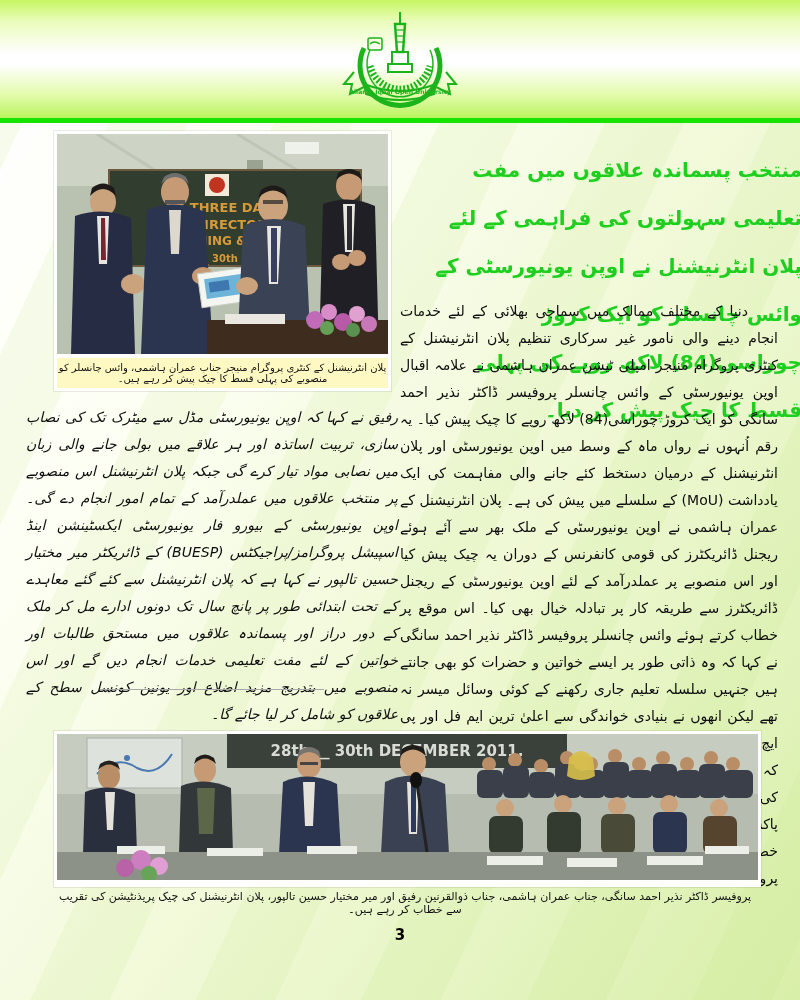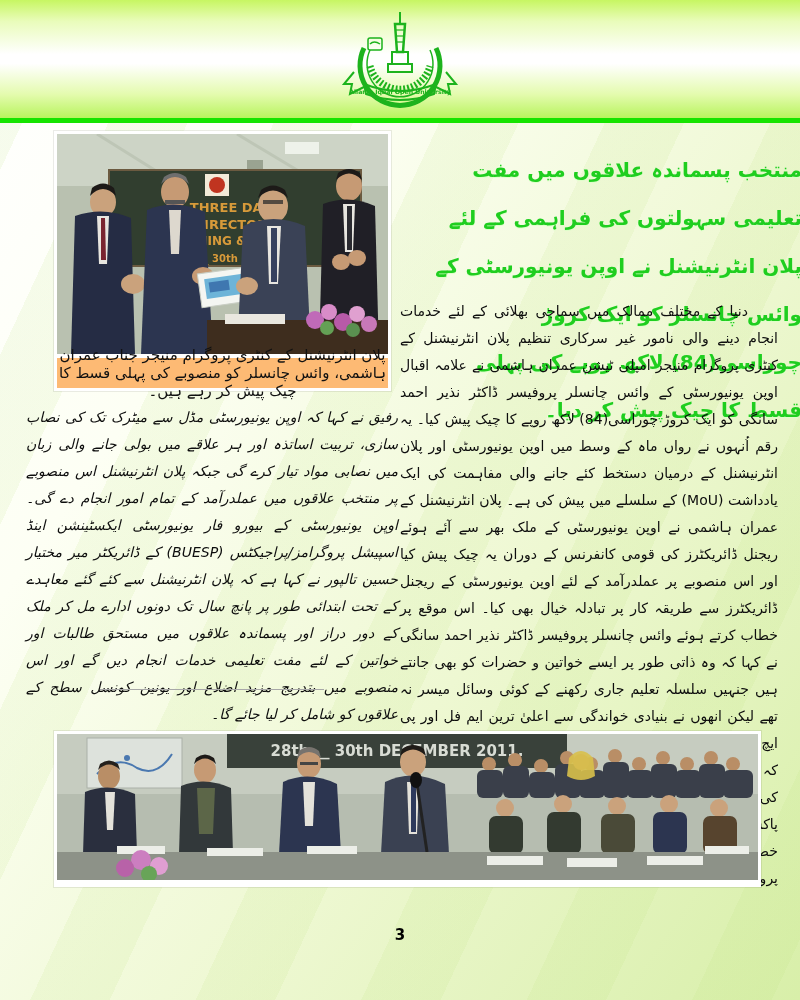"پلان انٹرنیشنل کے کنٹری پروگرام" .photo-top .caption { background: #fdba74 -> #fef9c3; font-size: 15px -> 10px }
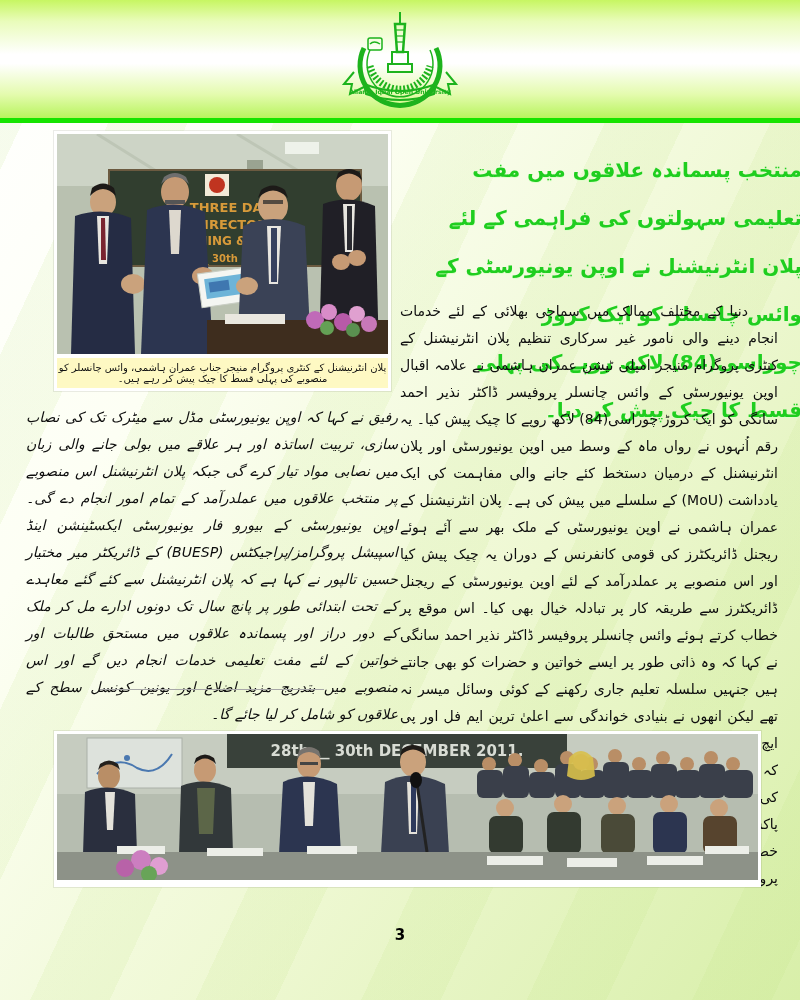"پروفیسر ڈاکٹر نذیر احمد سانگی،" div.caption-bottom { html: none -> <div>پروفیسر ڈاکٹر نذیر احمد سانگی، جناب عمران ہاشمی، جناب ذوالقرنین رفیق اور میر مختیار حسین تالپور، پلان انٹرنیشنل کی چیک پریذنٹیشن کی تقریب سے خطاب کر رہے ہیں۔</div> }
